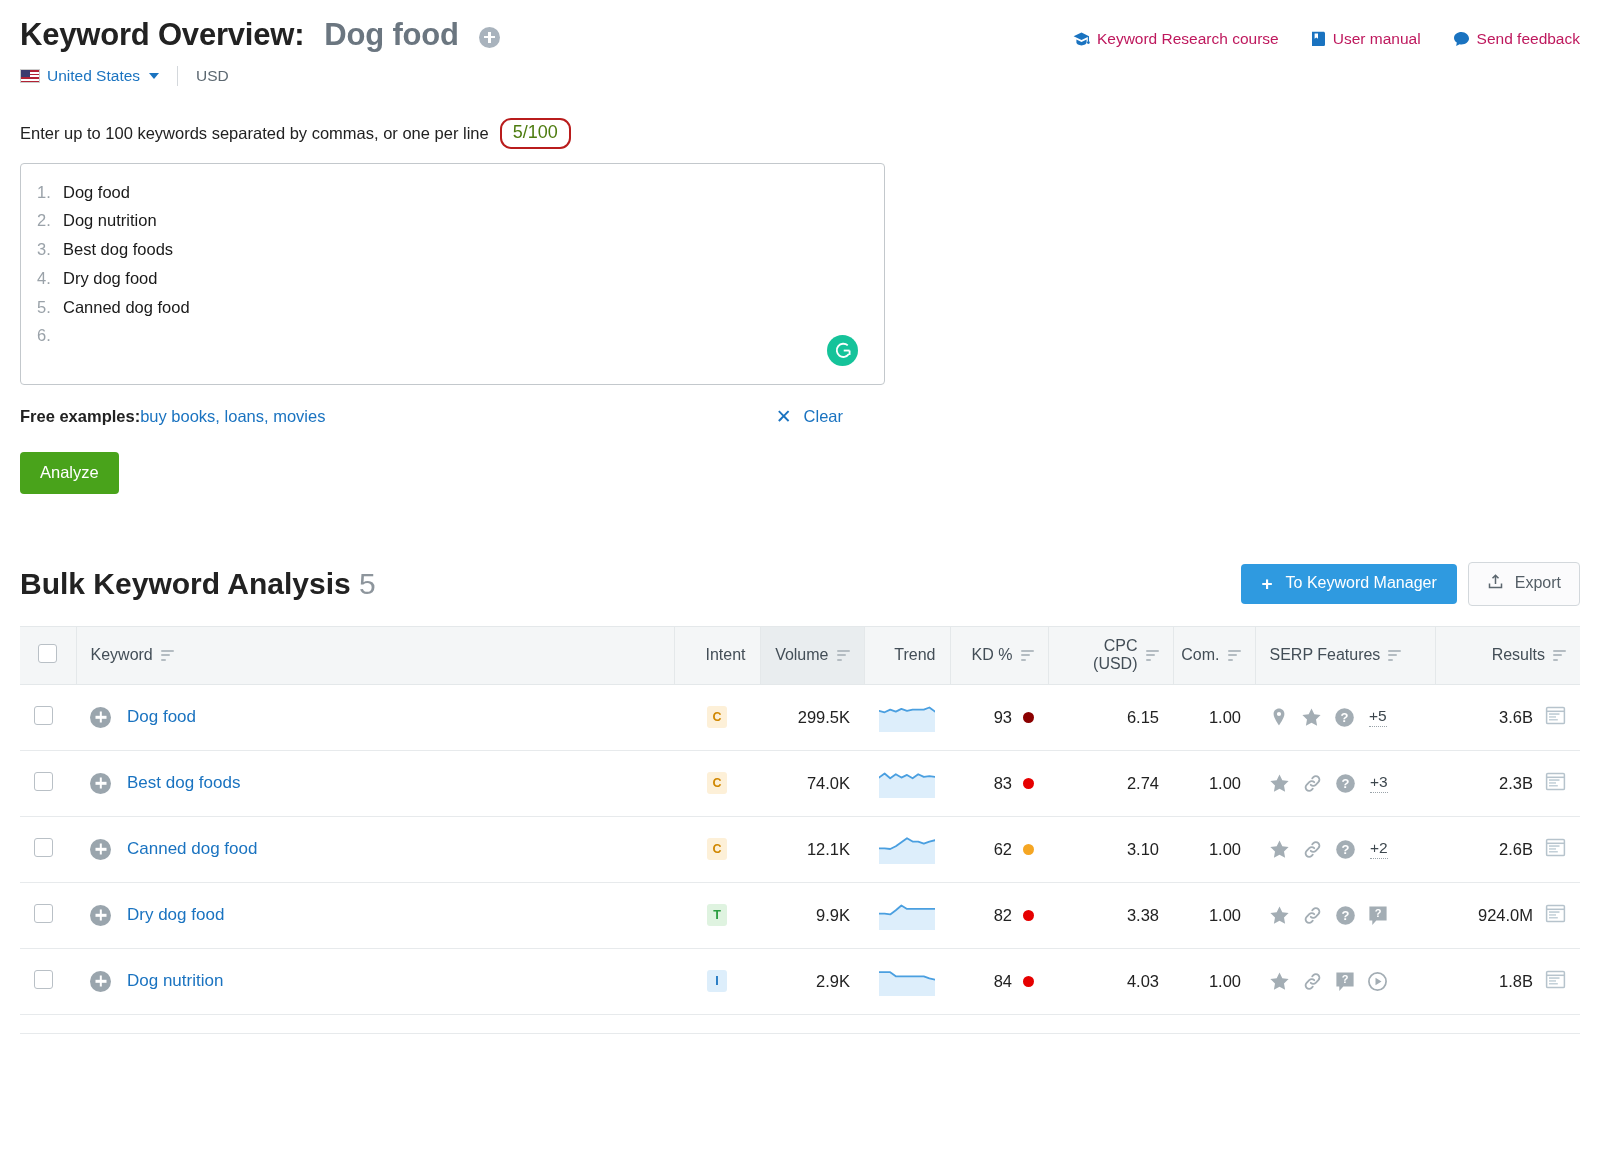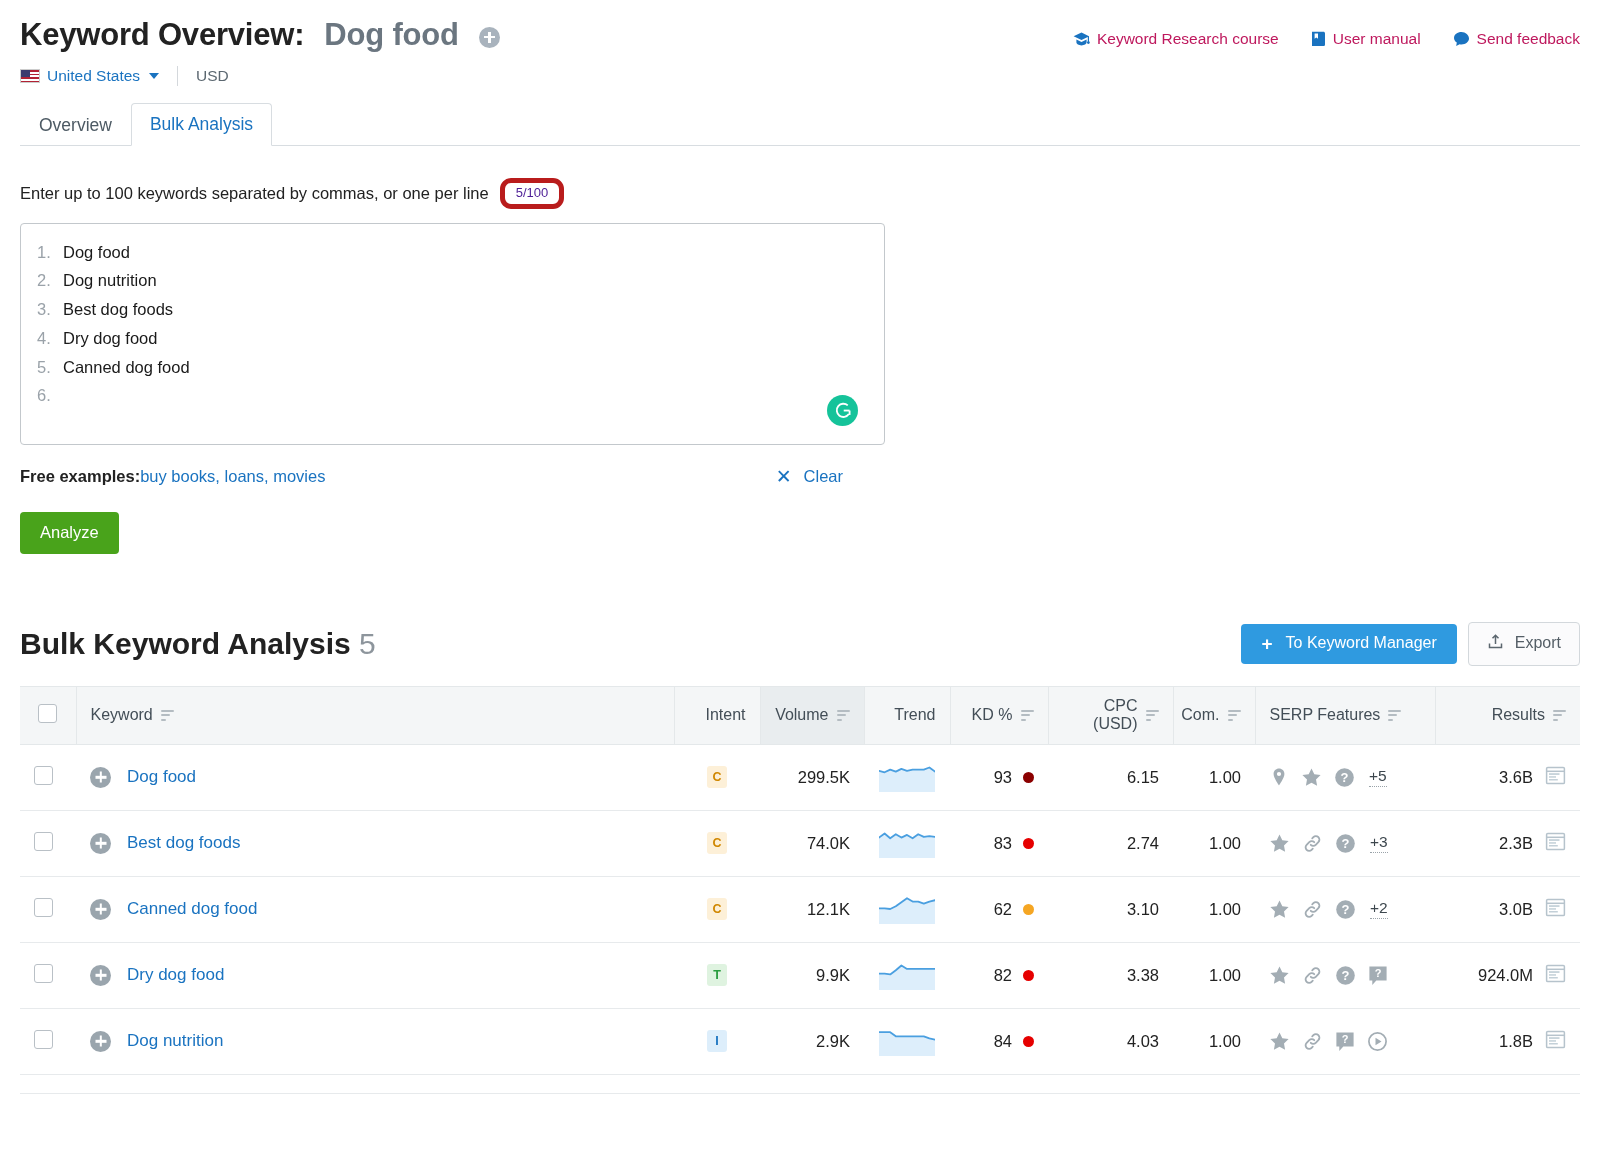"Overview" div.tabs { html: <div> <div>Overview</div> <div>Bulk Analysis</div> </div> -> none }
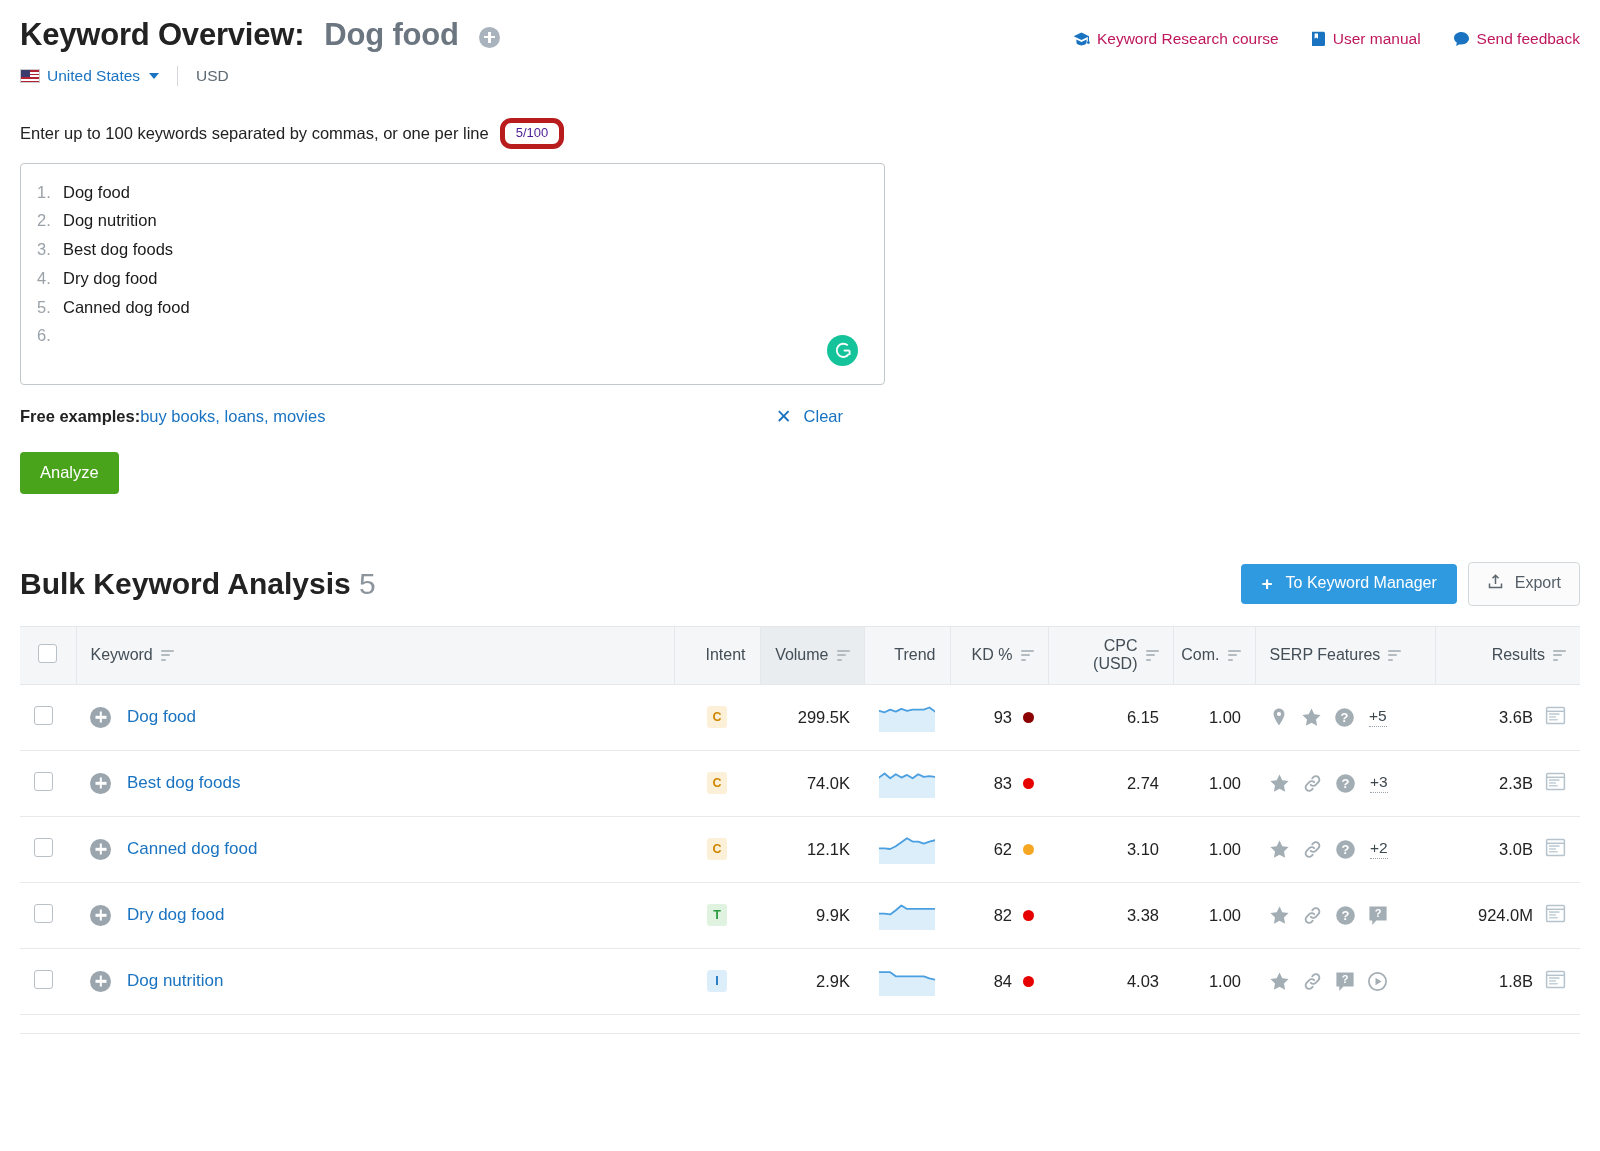"5/100" .counter-pill { border: 5px solid #b91c1c -> 2px solid #b91c1c; color: #4c1d95 -> #4d7c0f; font-size: 13px -> 18px }
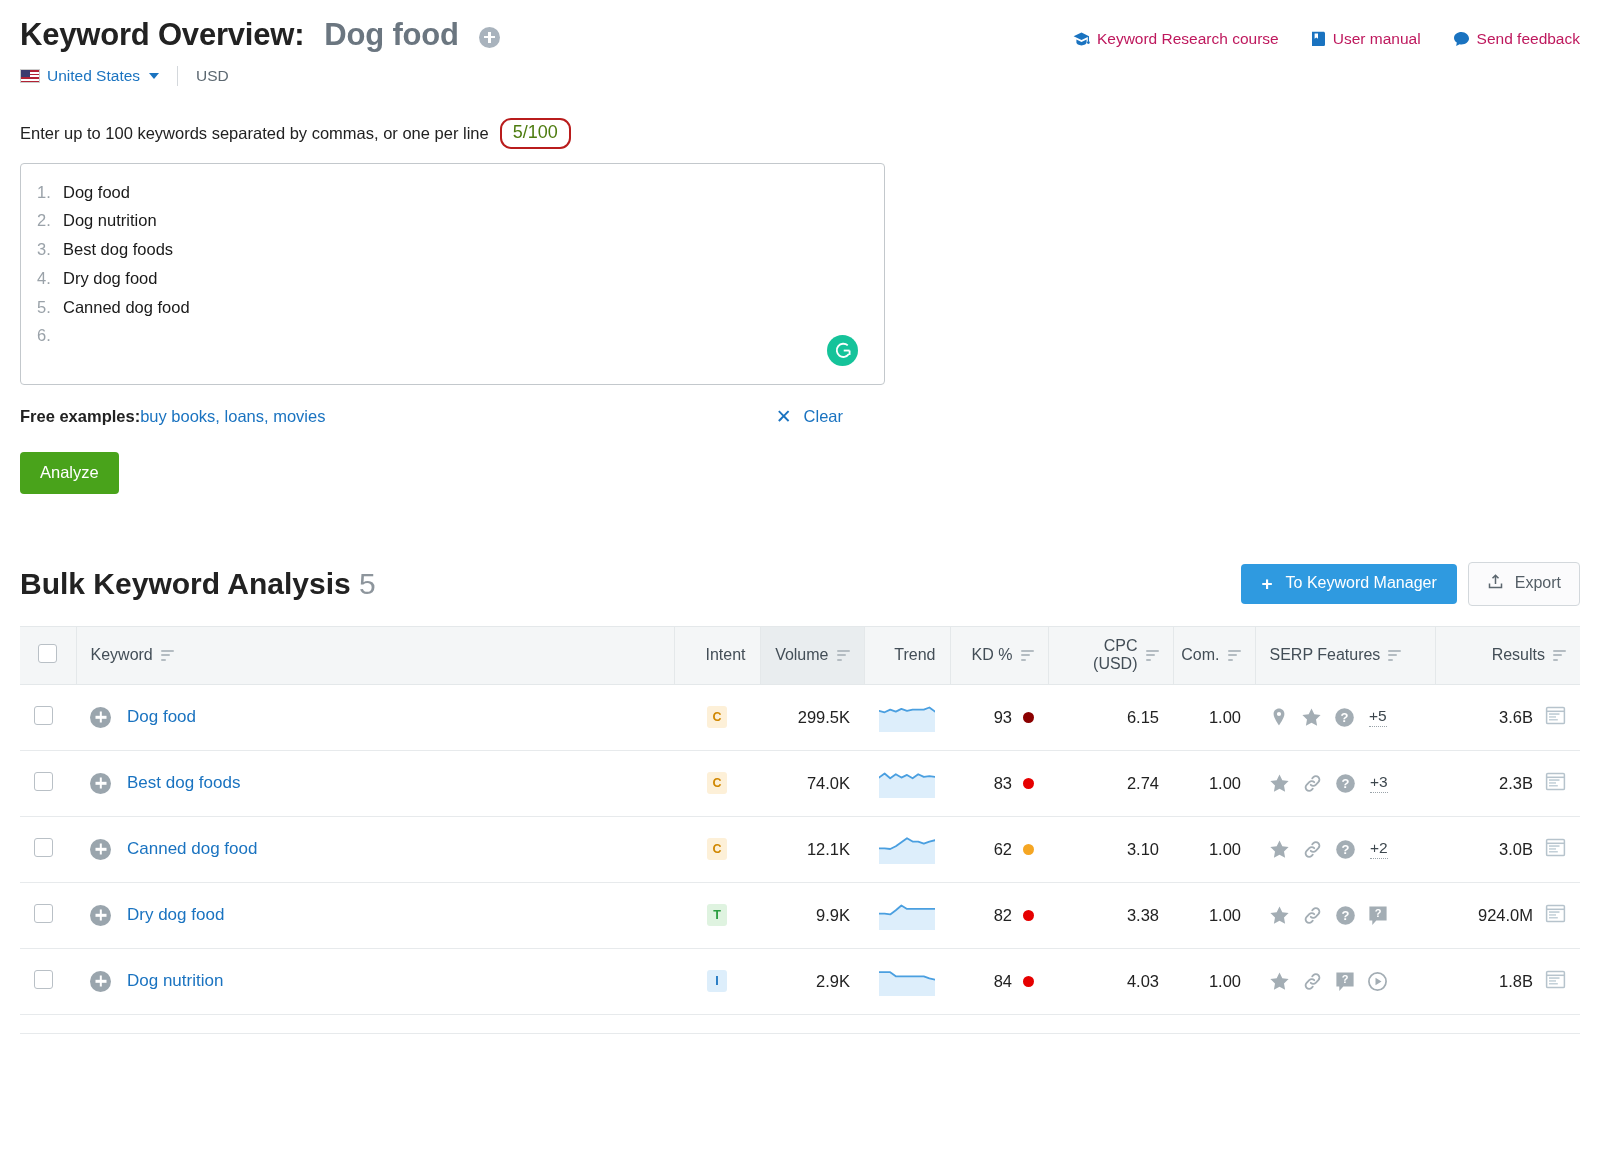"3.0B" span { text: 3.0B -> 2.6B }
